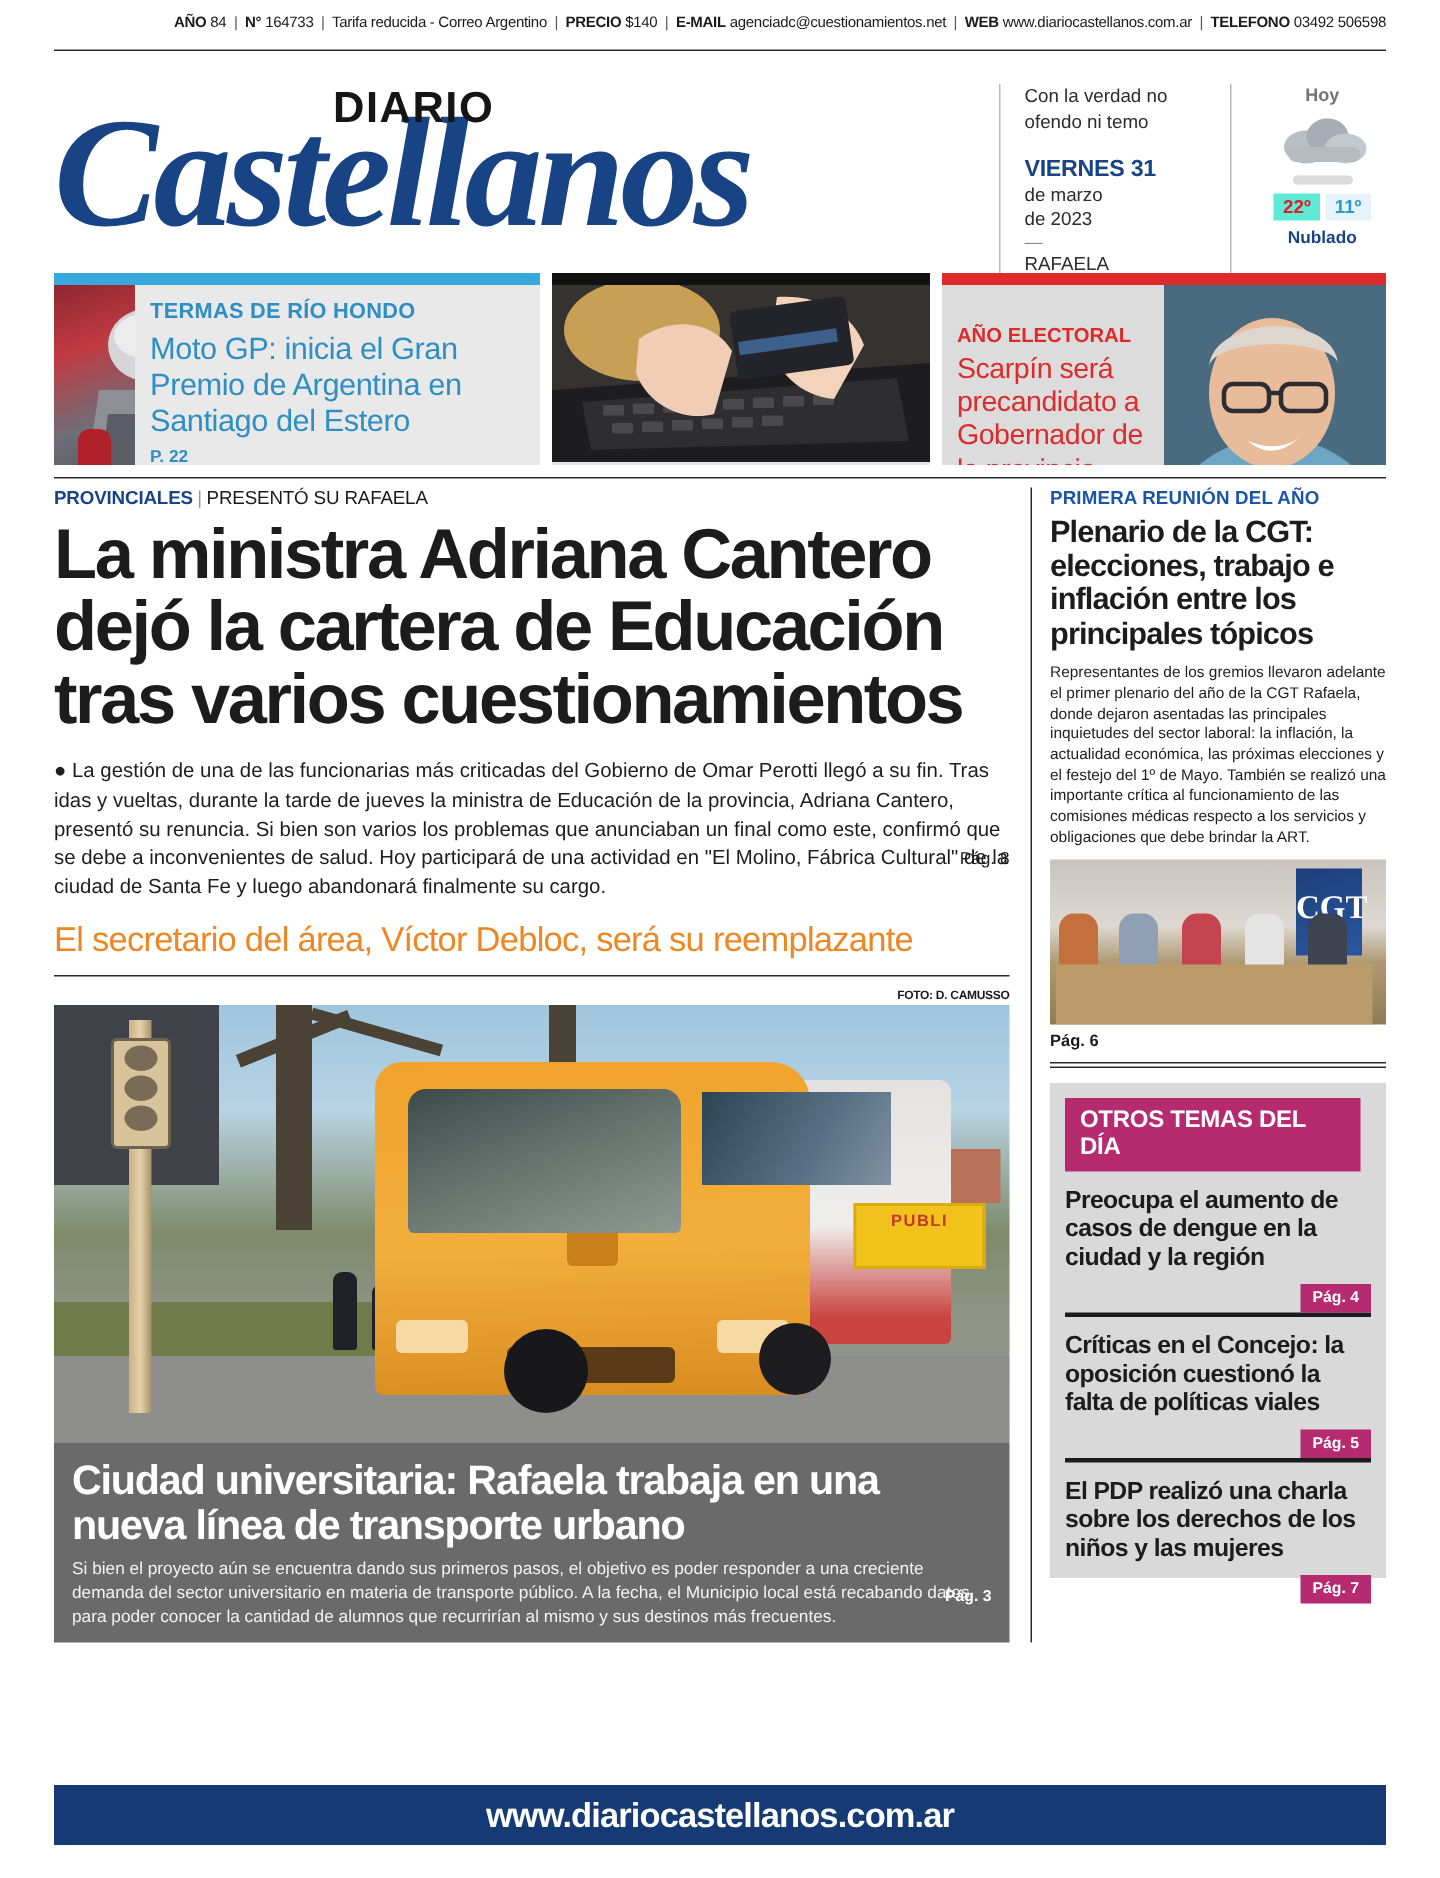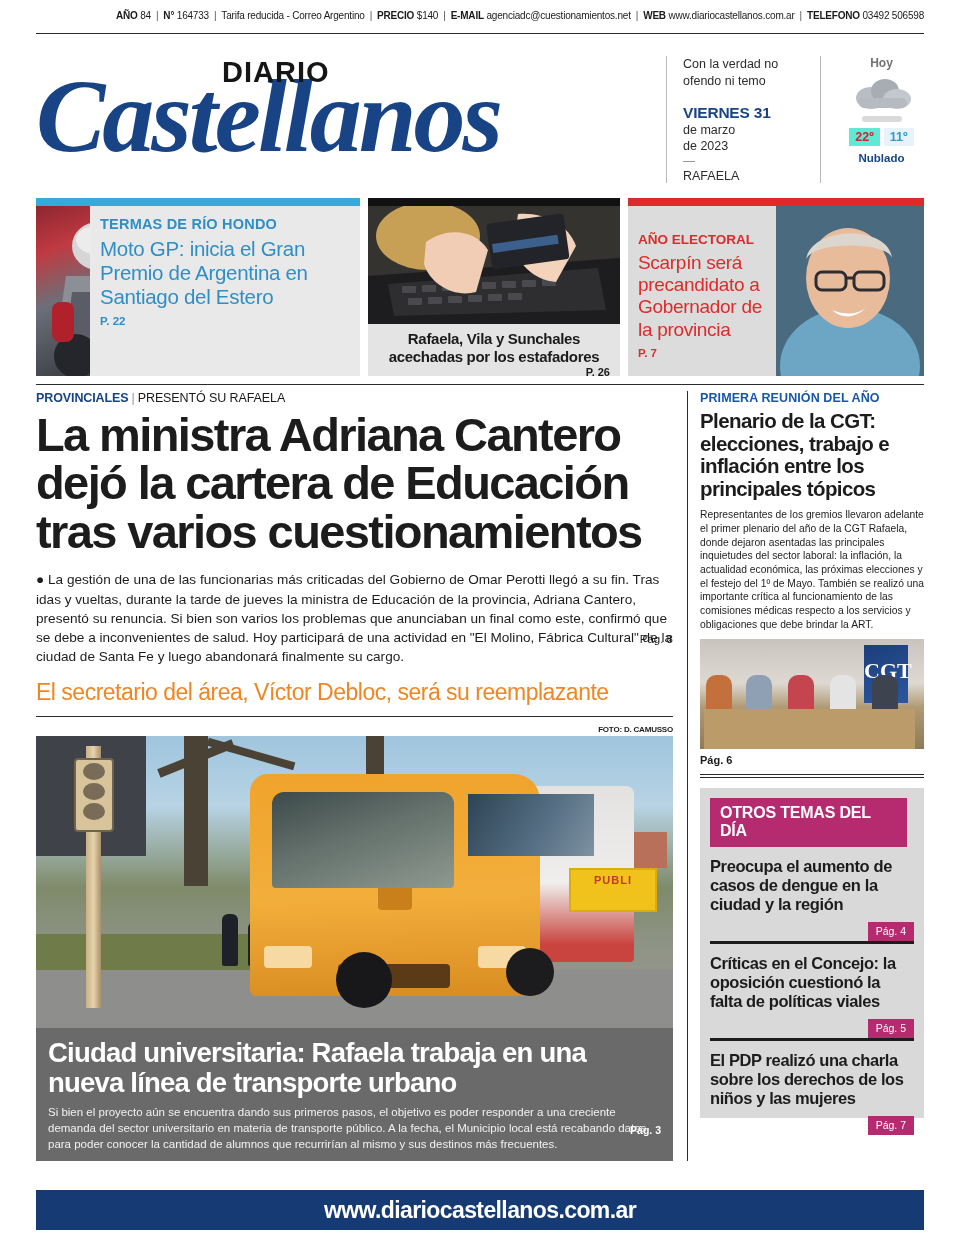"TERMAS DE RÍO HONDO" .teasers { height: 178px -> 128px; margin-top: 24px -> 8px }
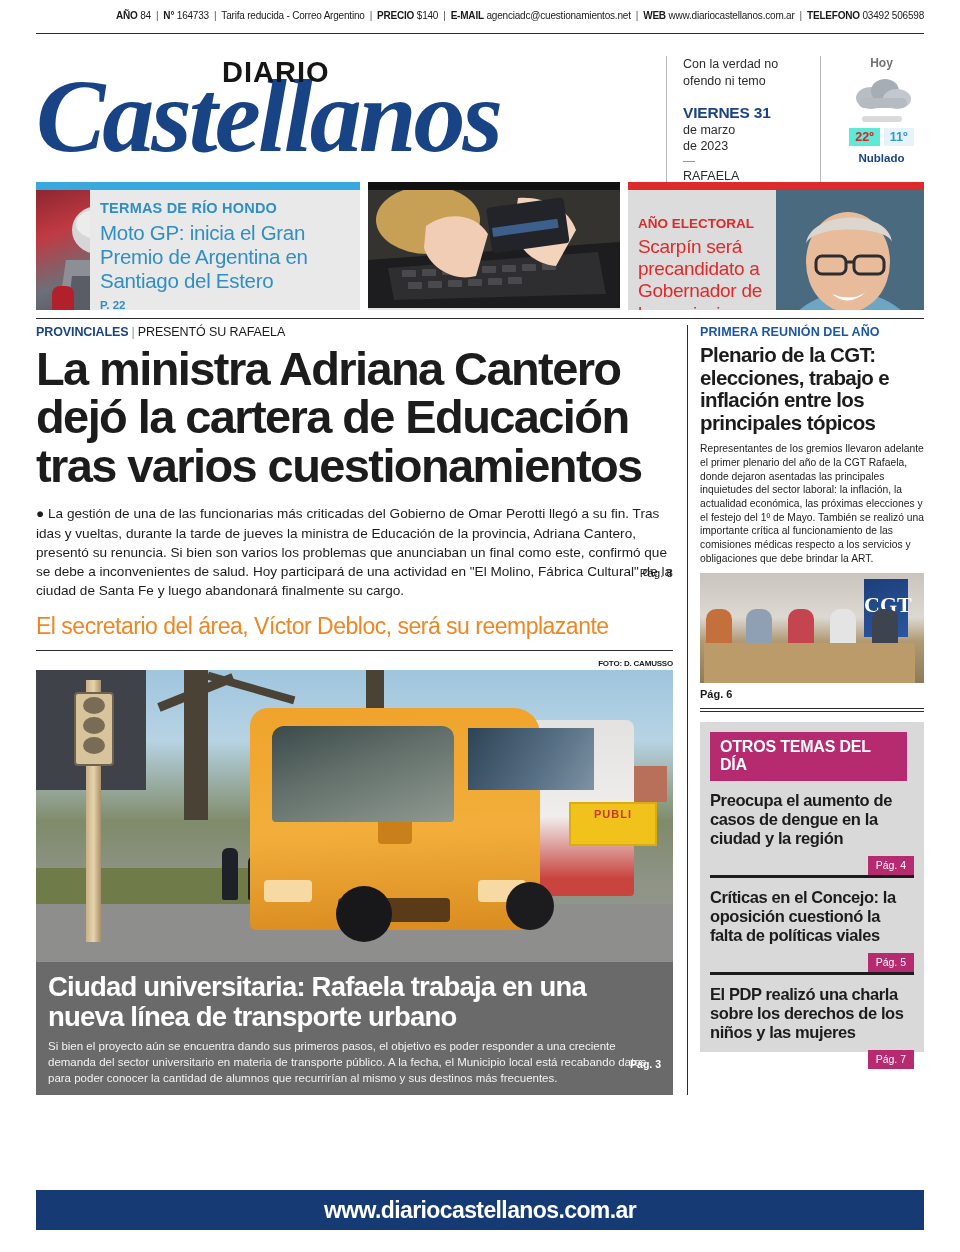"Pág. 4" .otros-badge { font-weight: 400 -> 700 }
